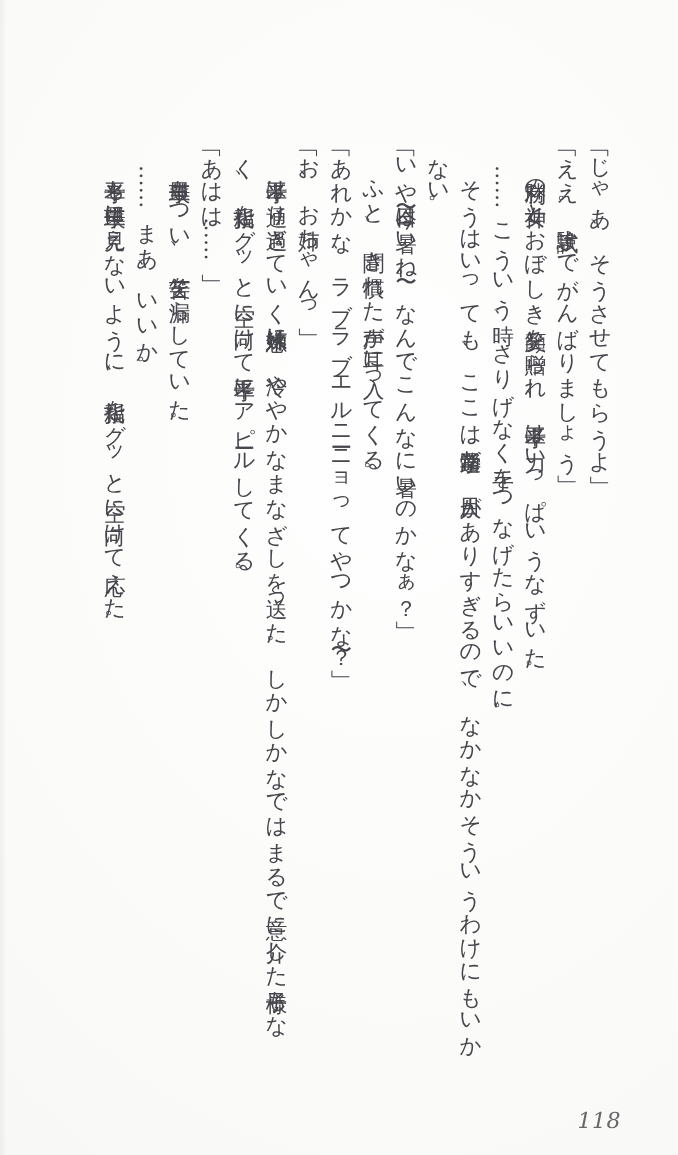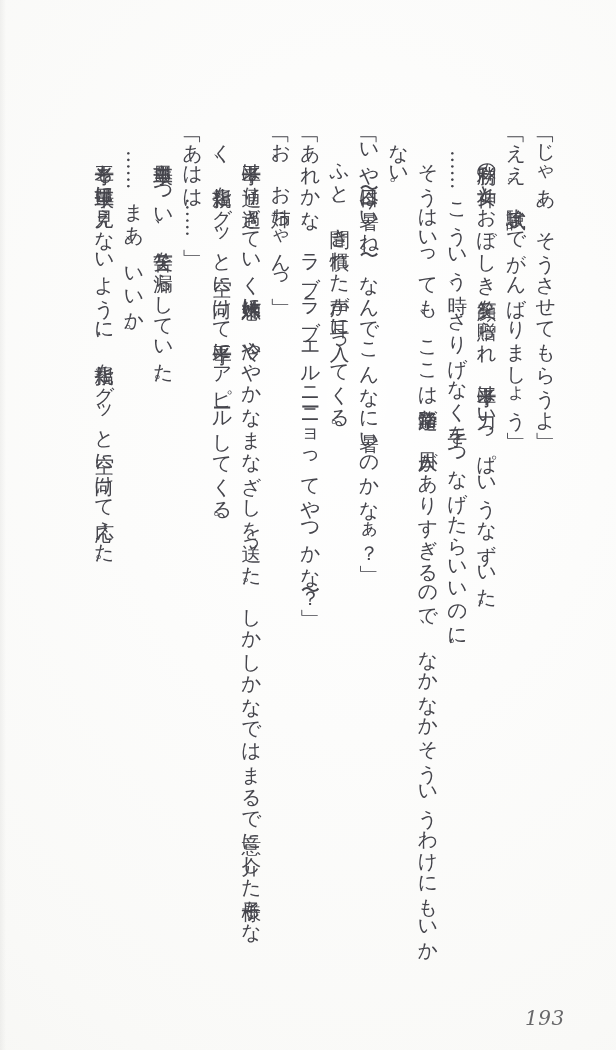"193" div.page-number { text: 193 -> 118 }
